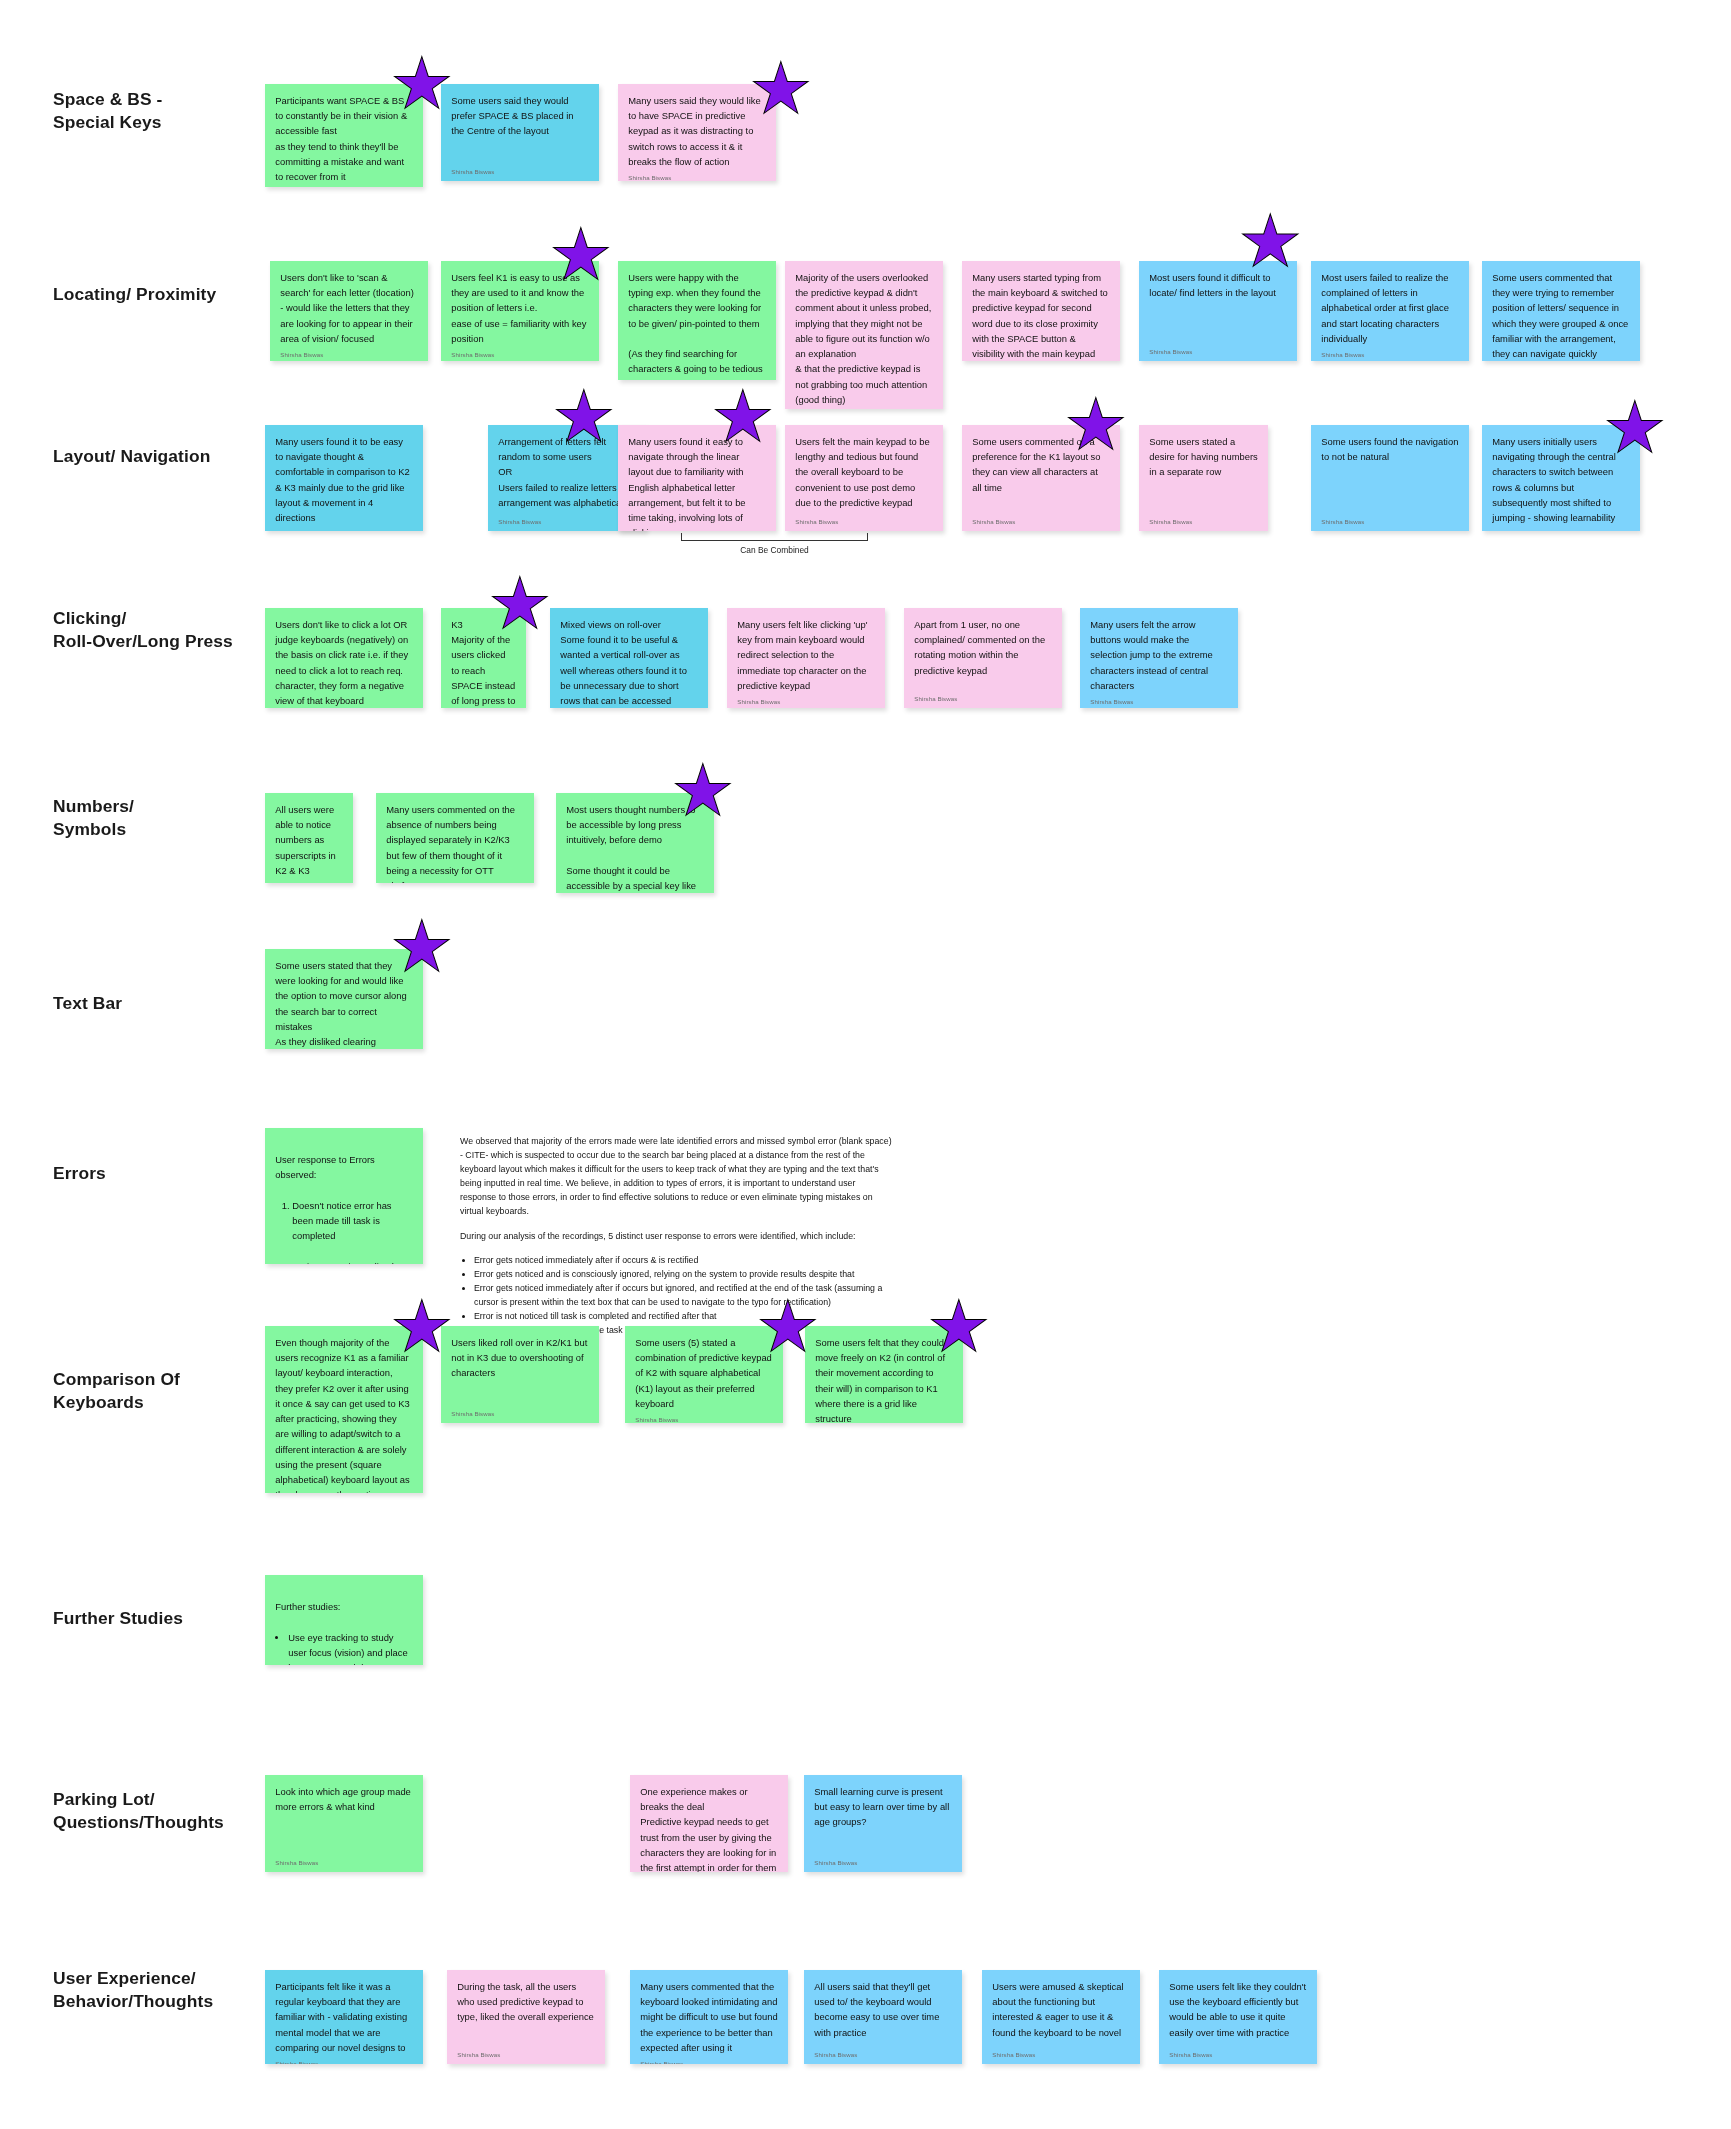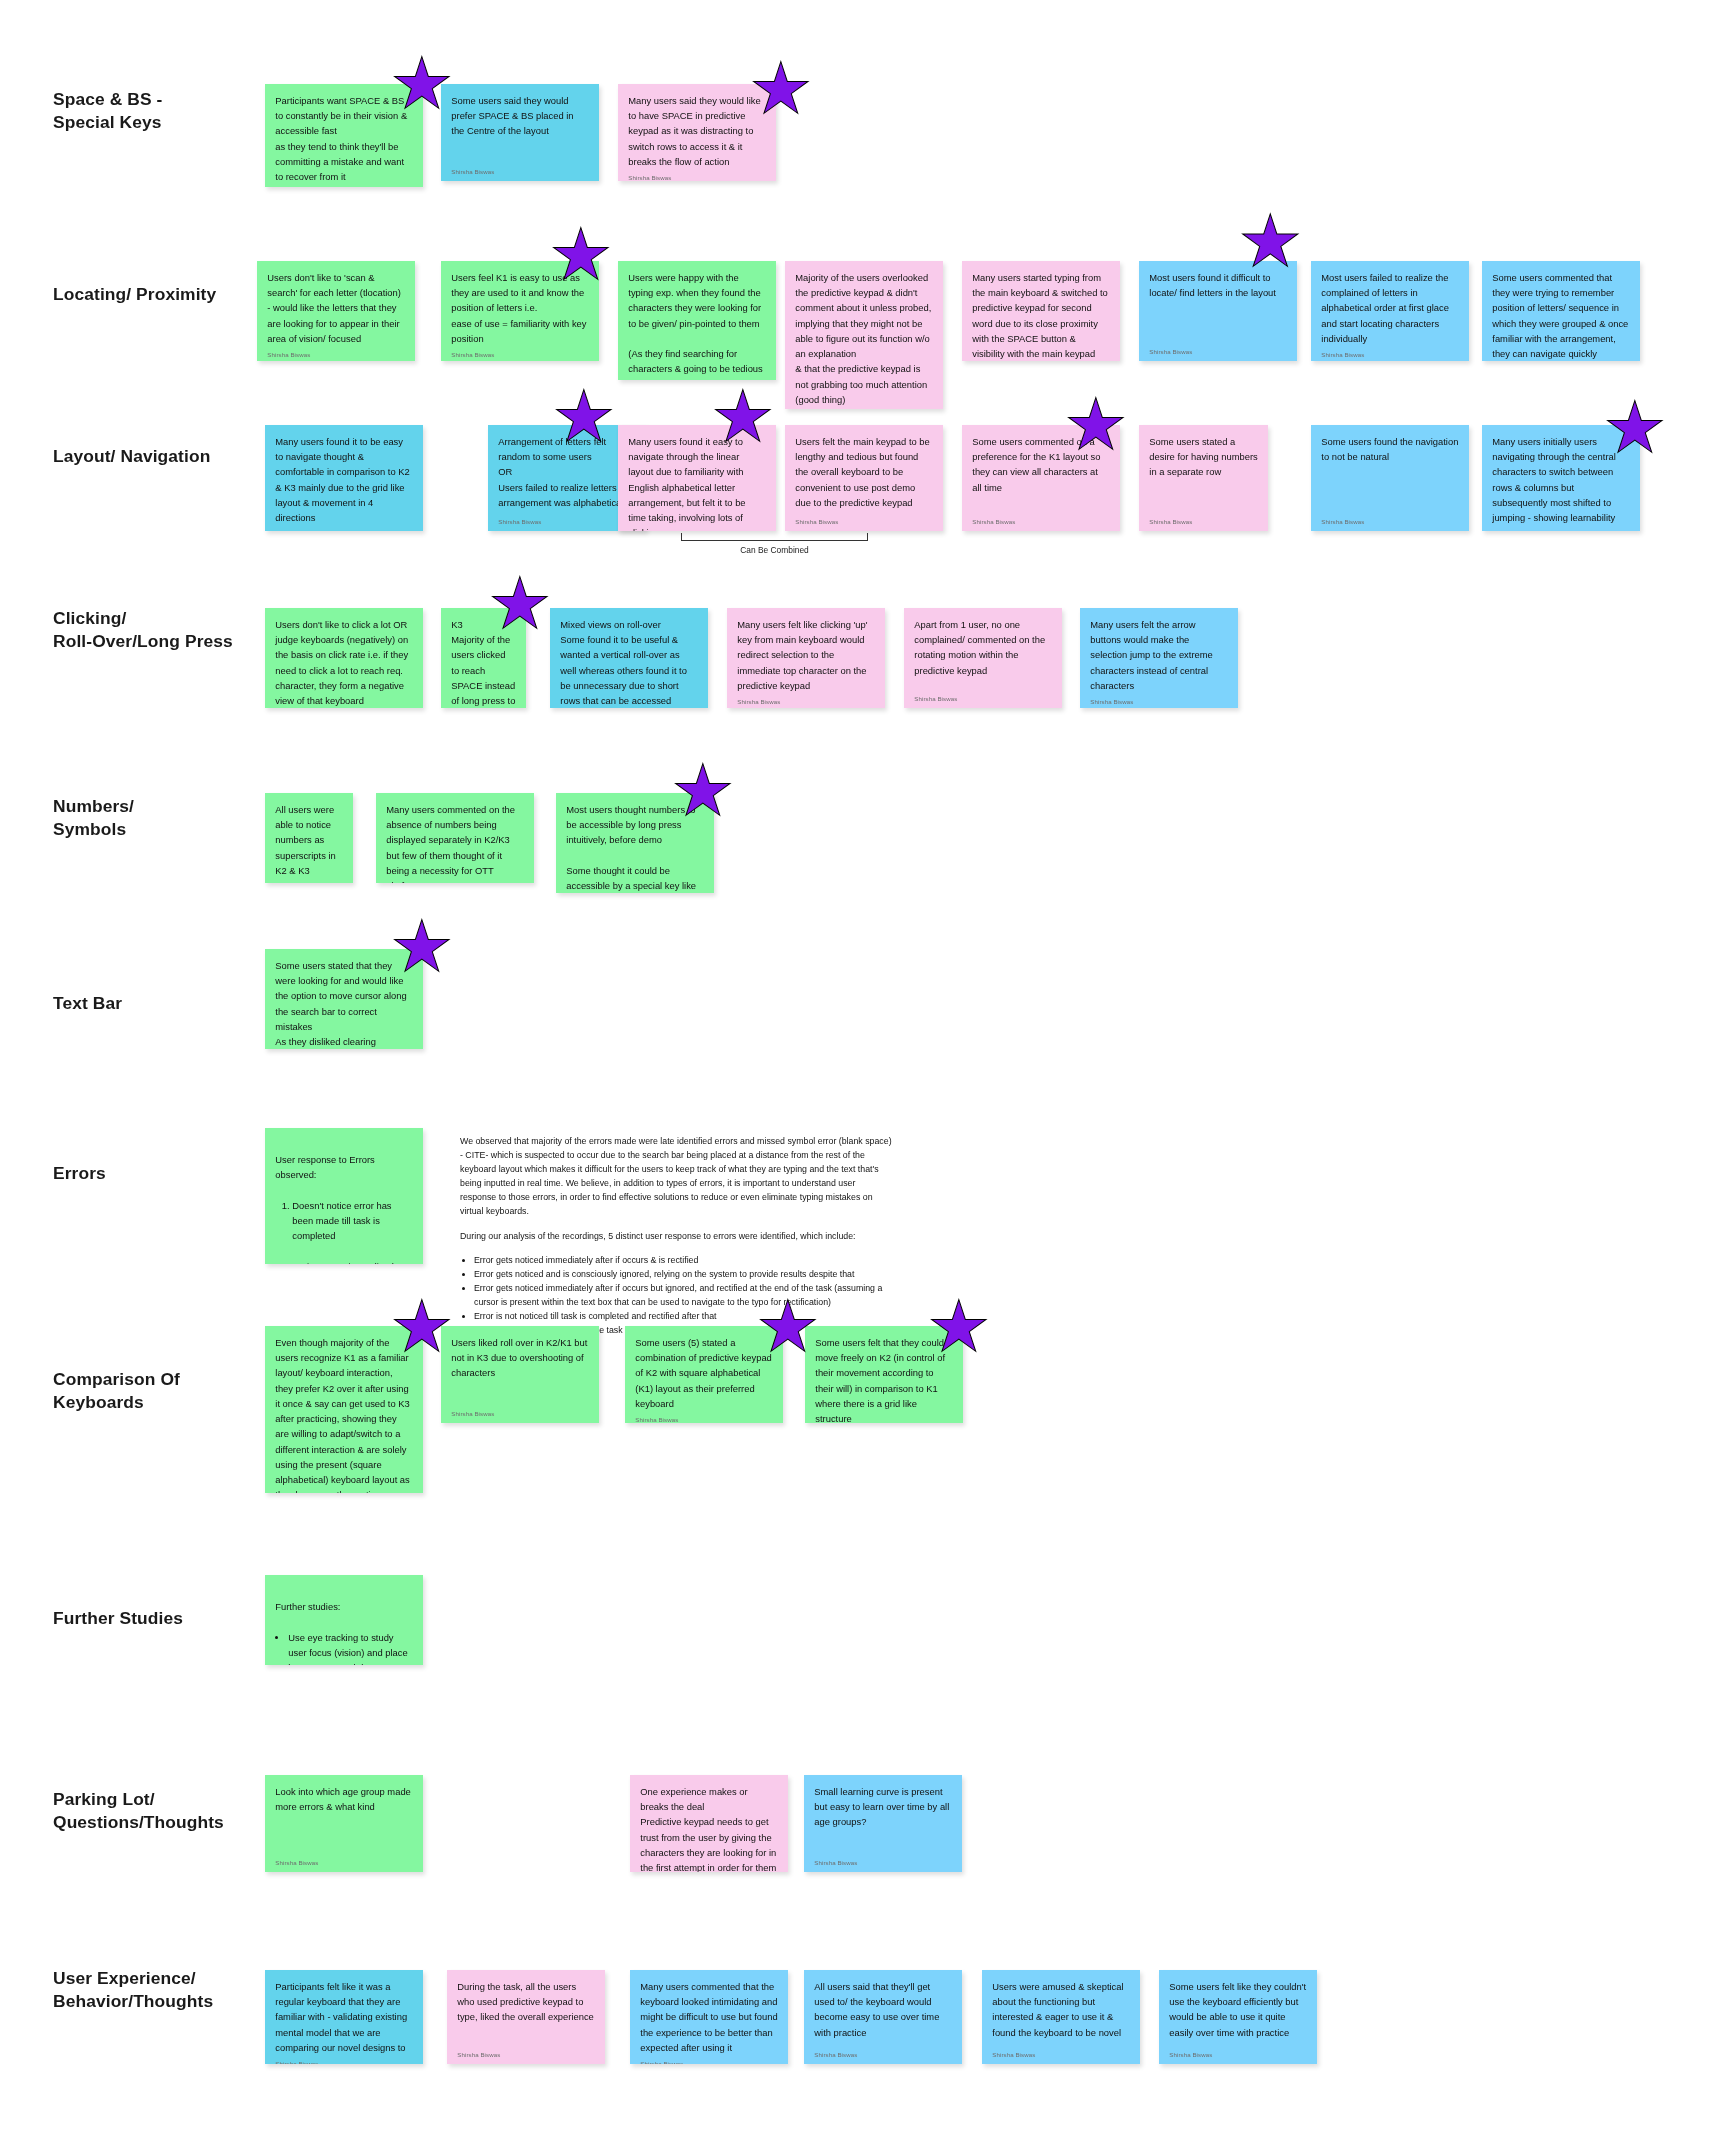"Users don't like to 'scan" div.note { left: 257px -> 270px }
